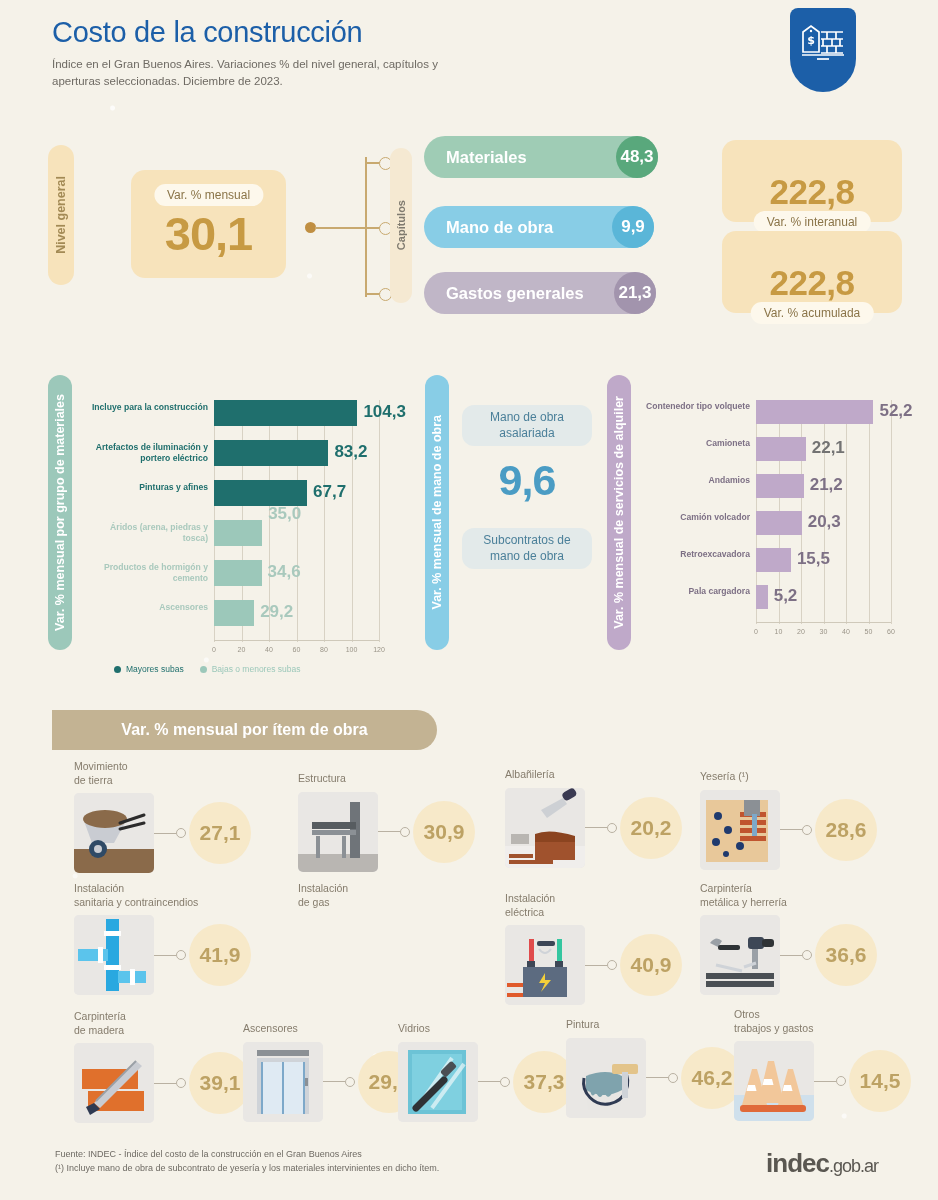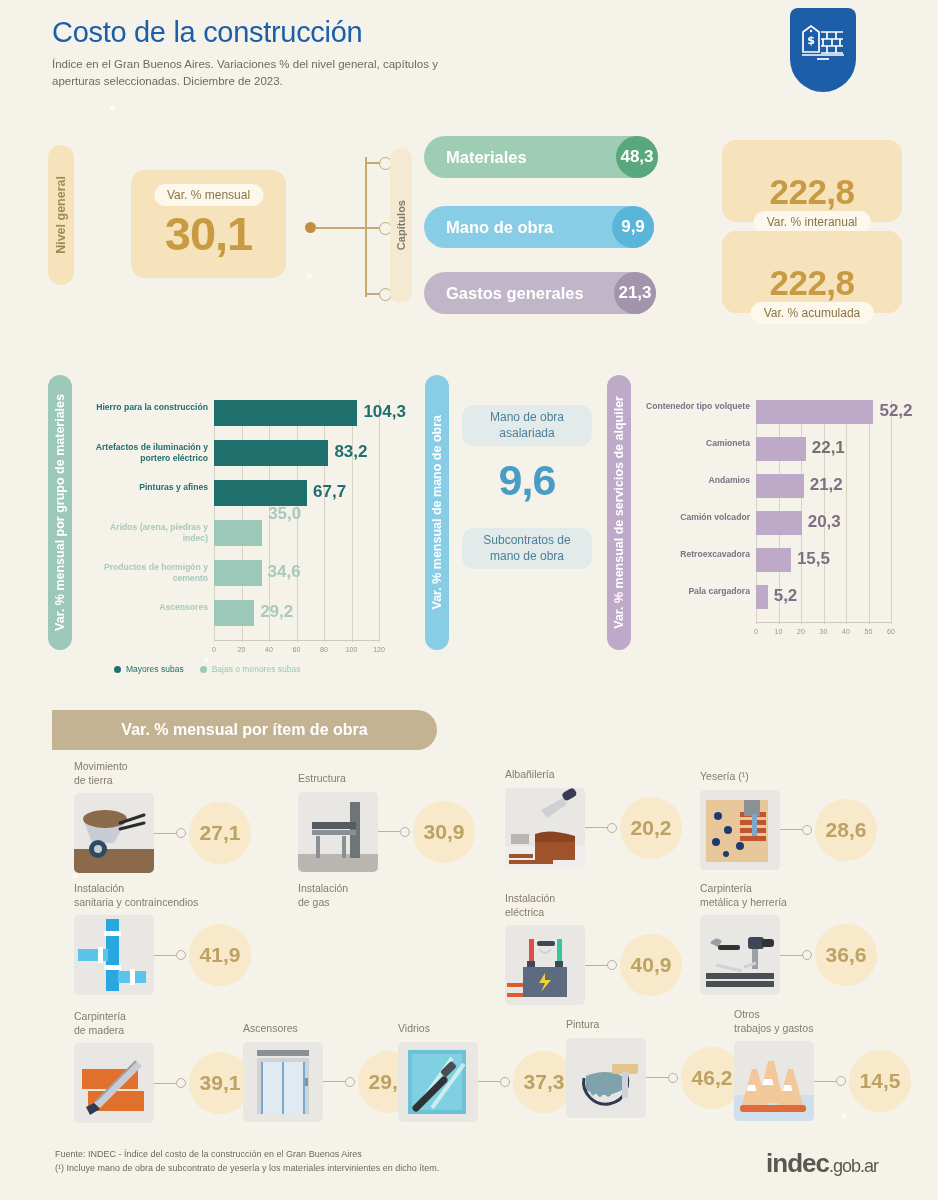"Hierro para la construcción" div.chart-label { text: Hierro -> Incluye }
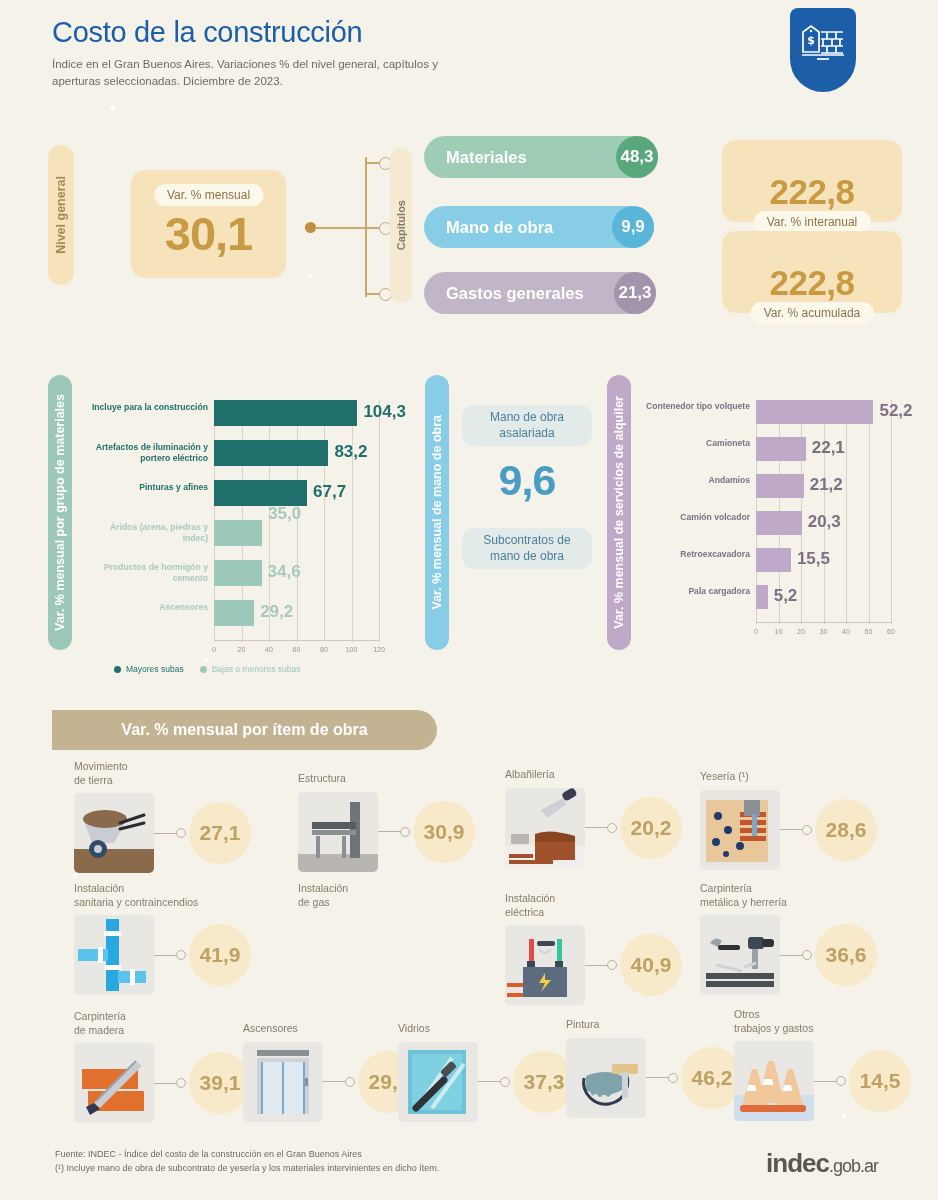"Áridos (arena, piedras y indec)" div.chart-label { text: indec -> tosca }
